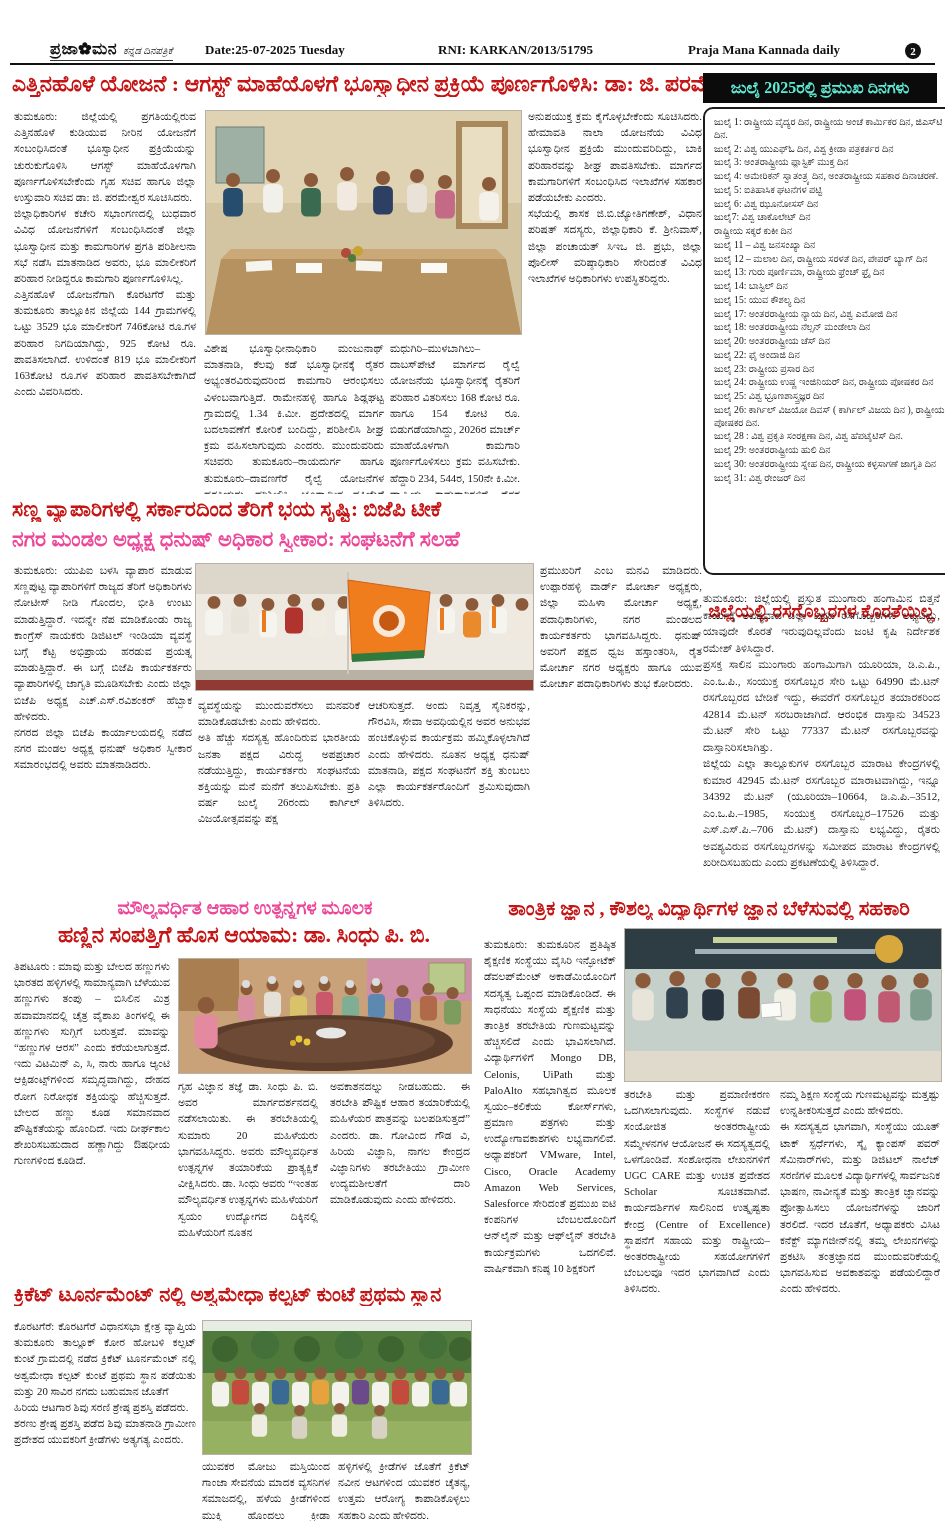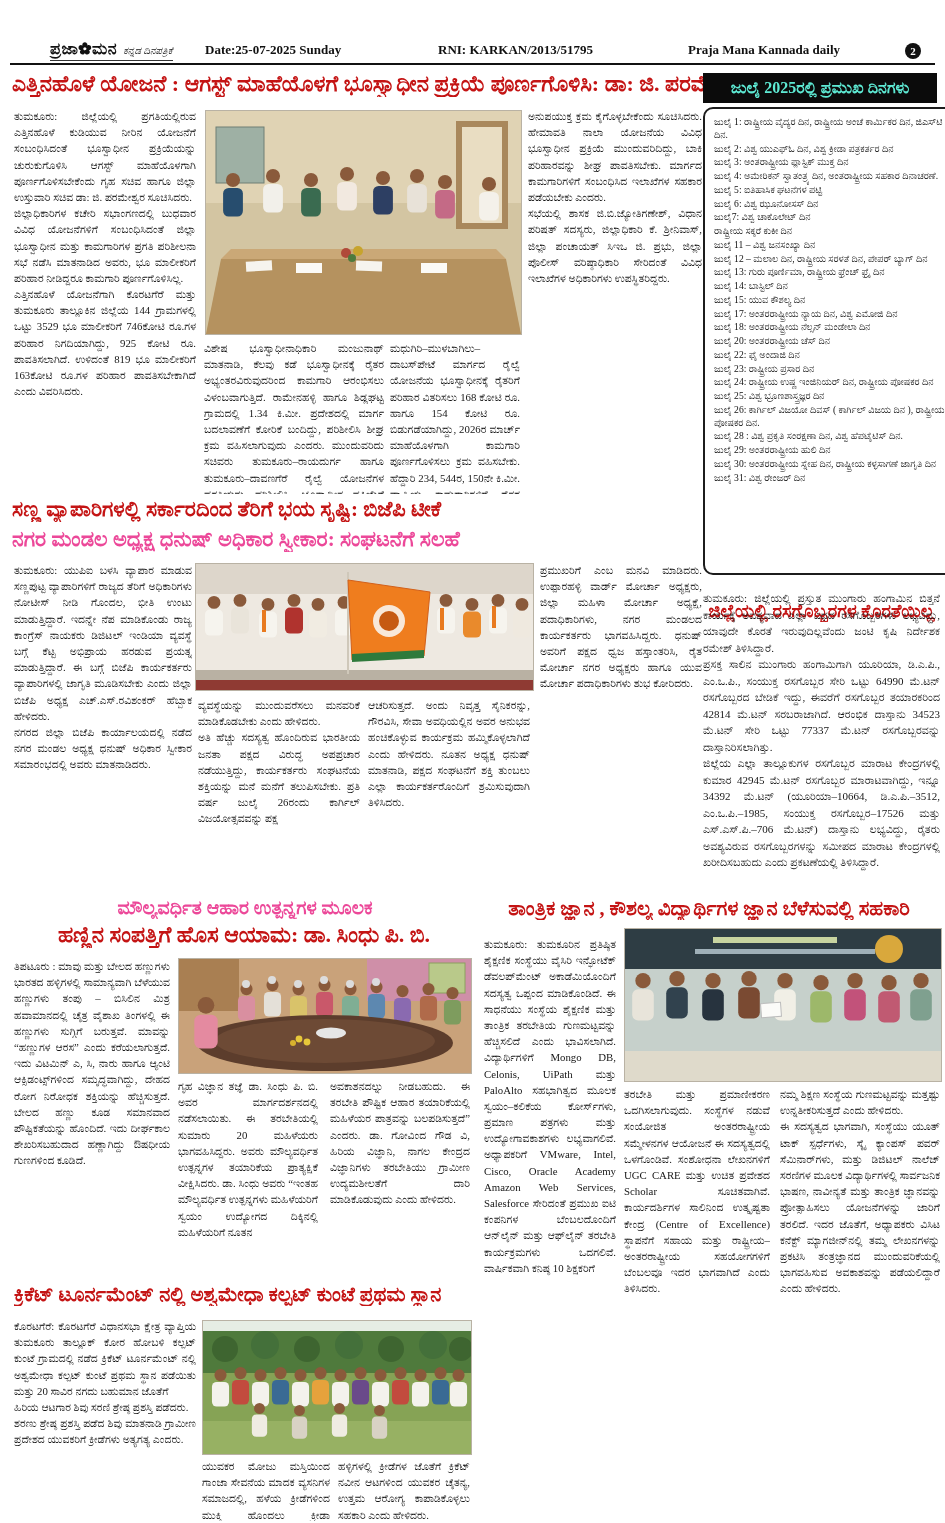"Date:25-07-2025 Sunday" div.abs { text: Sunday -> Tuesday }
